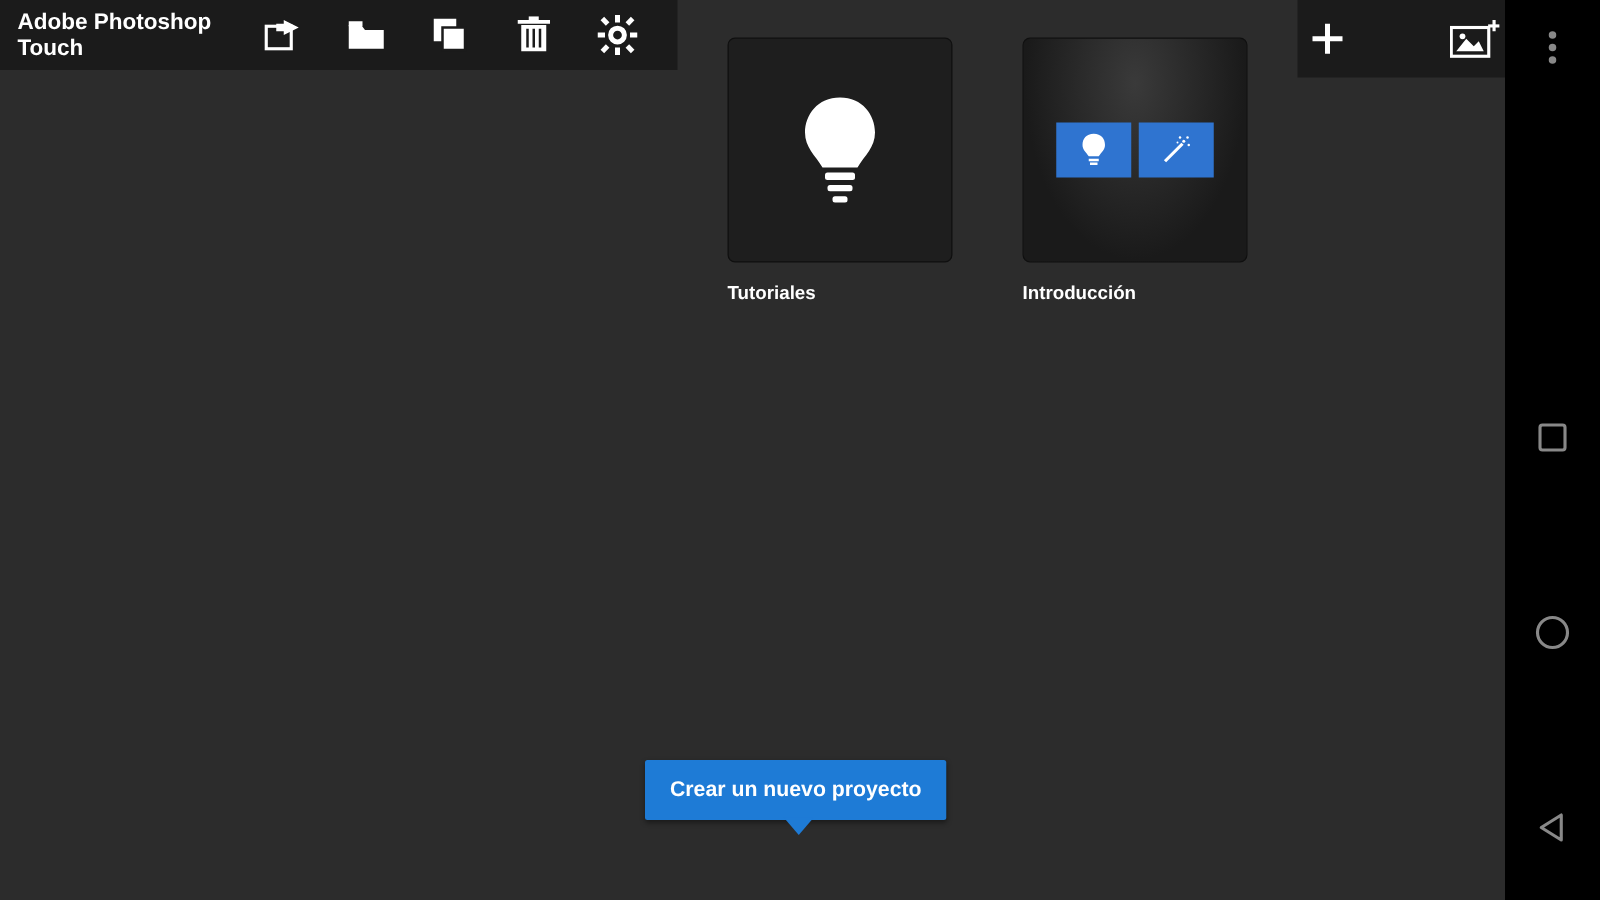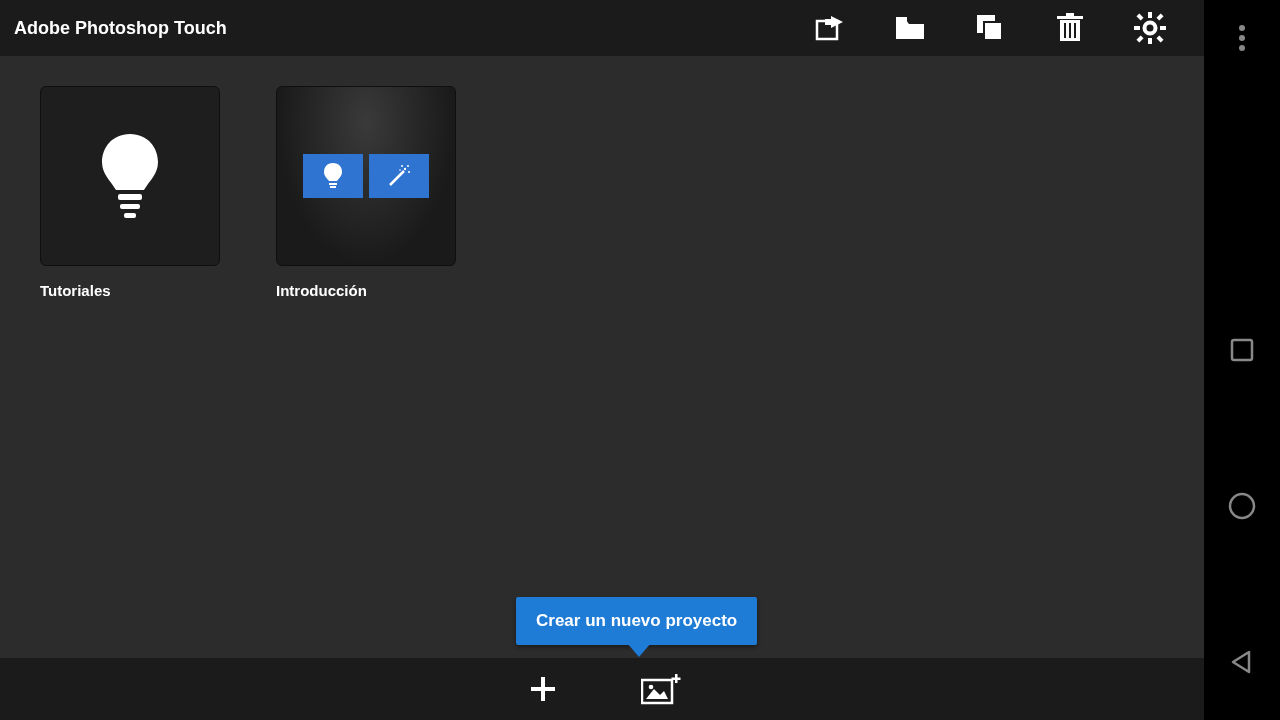"Adobe Photoshop Touch" .app { flex-direction: column -> row }
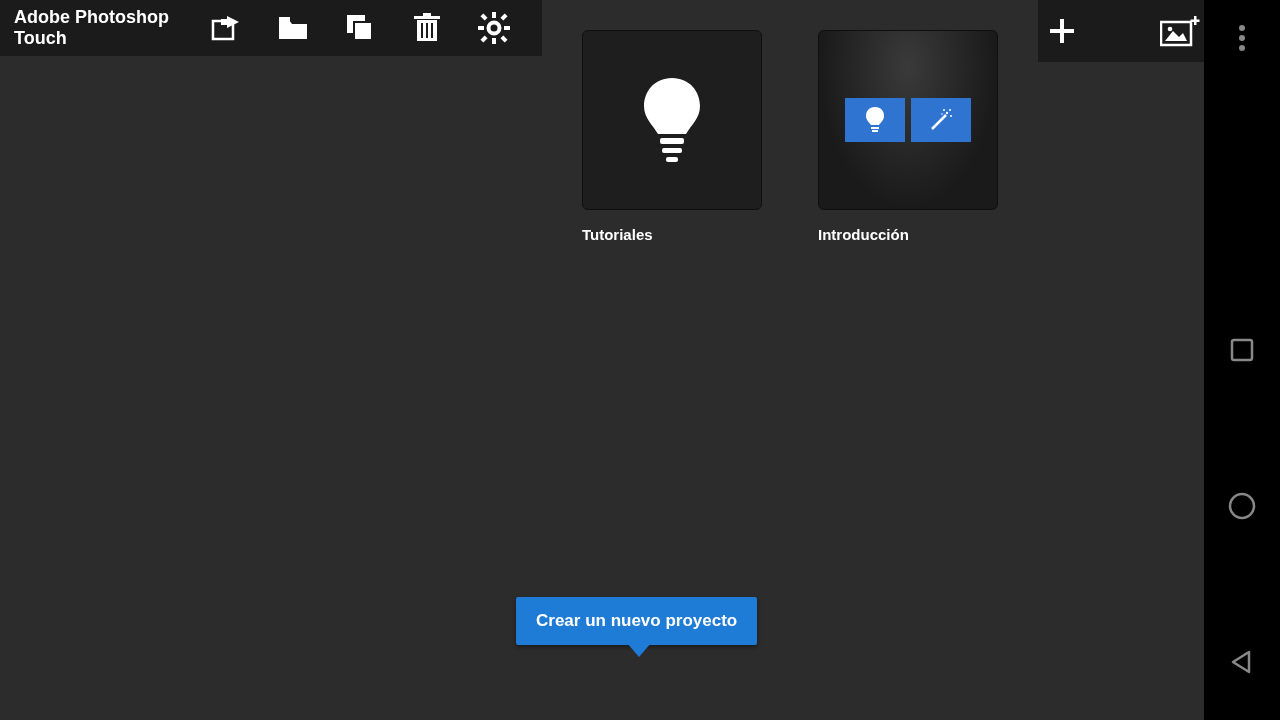"Crear un nuevo proyecto" .tooltip { bottom: 75px -> 64px }
